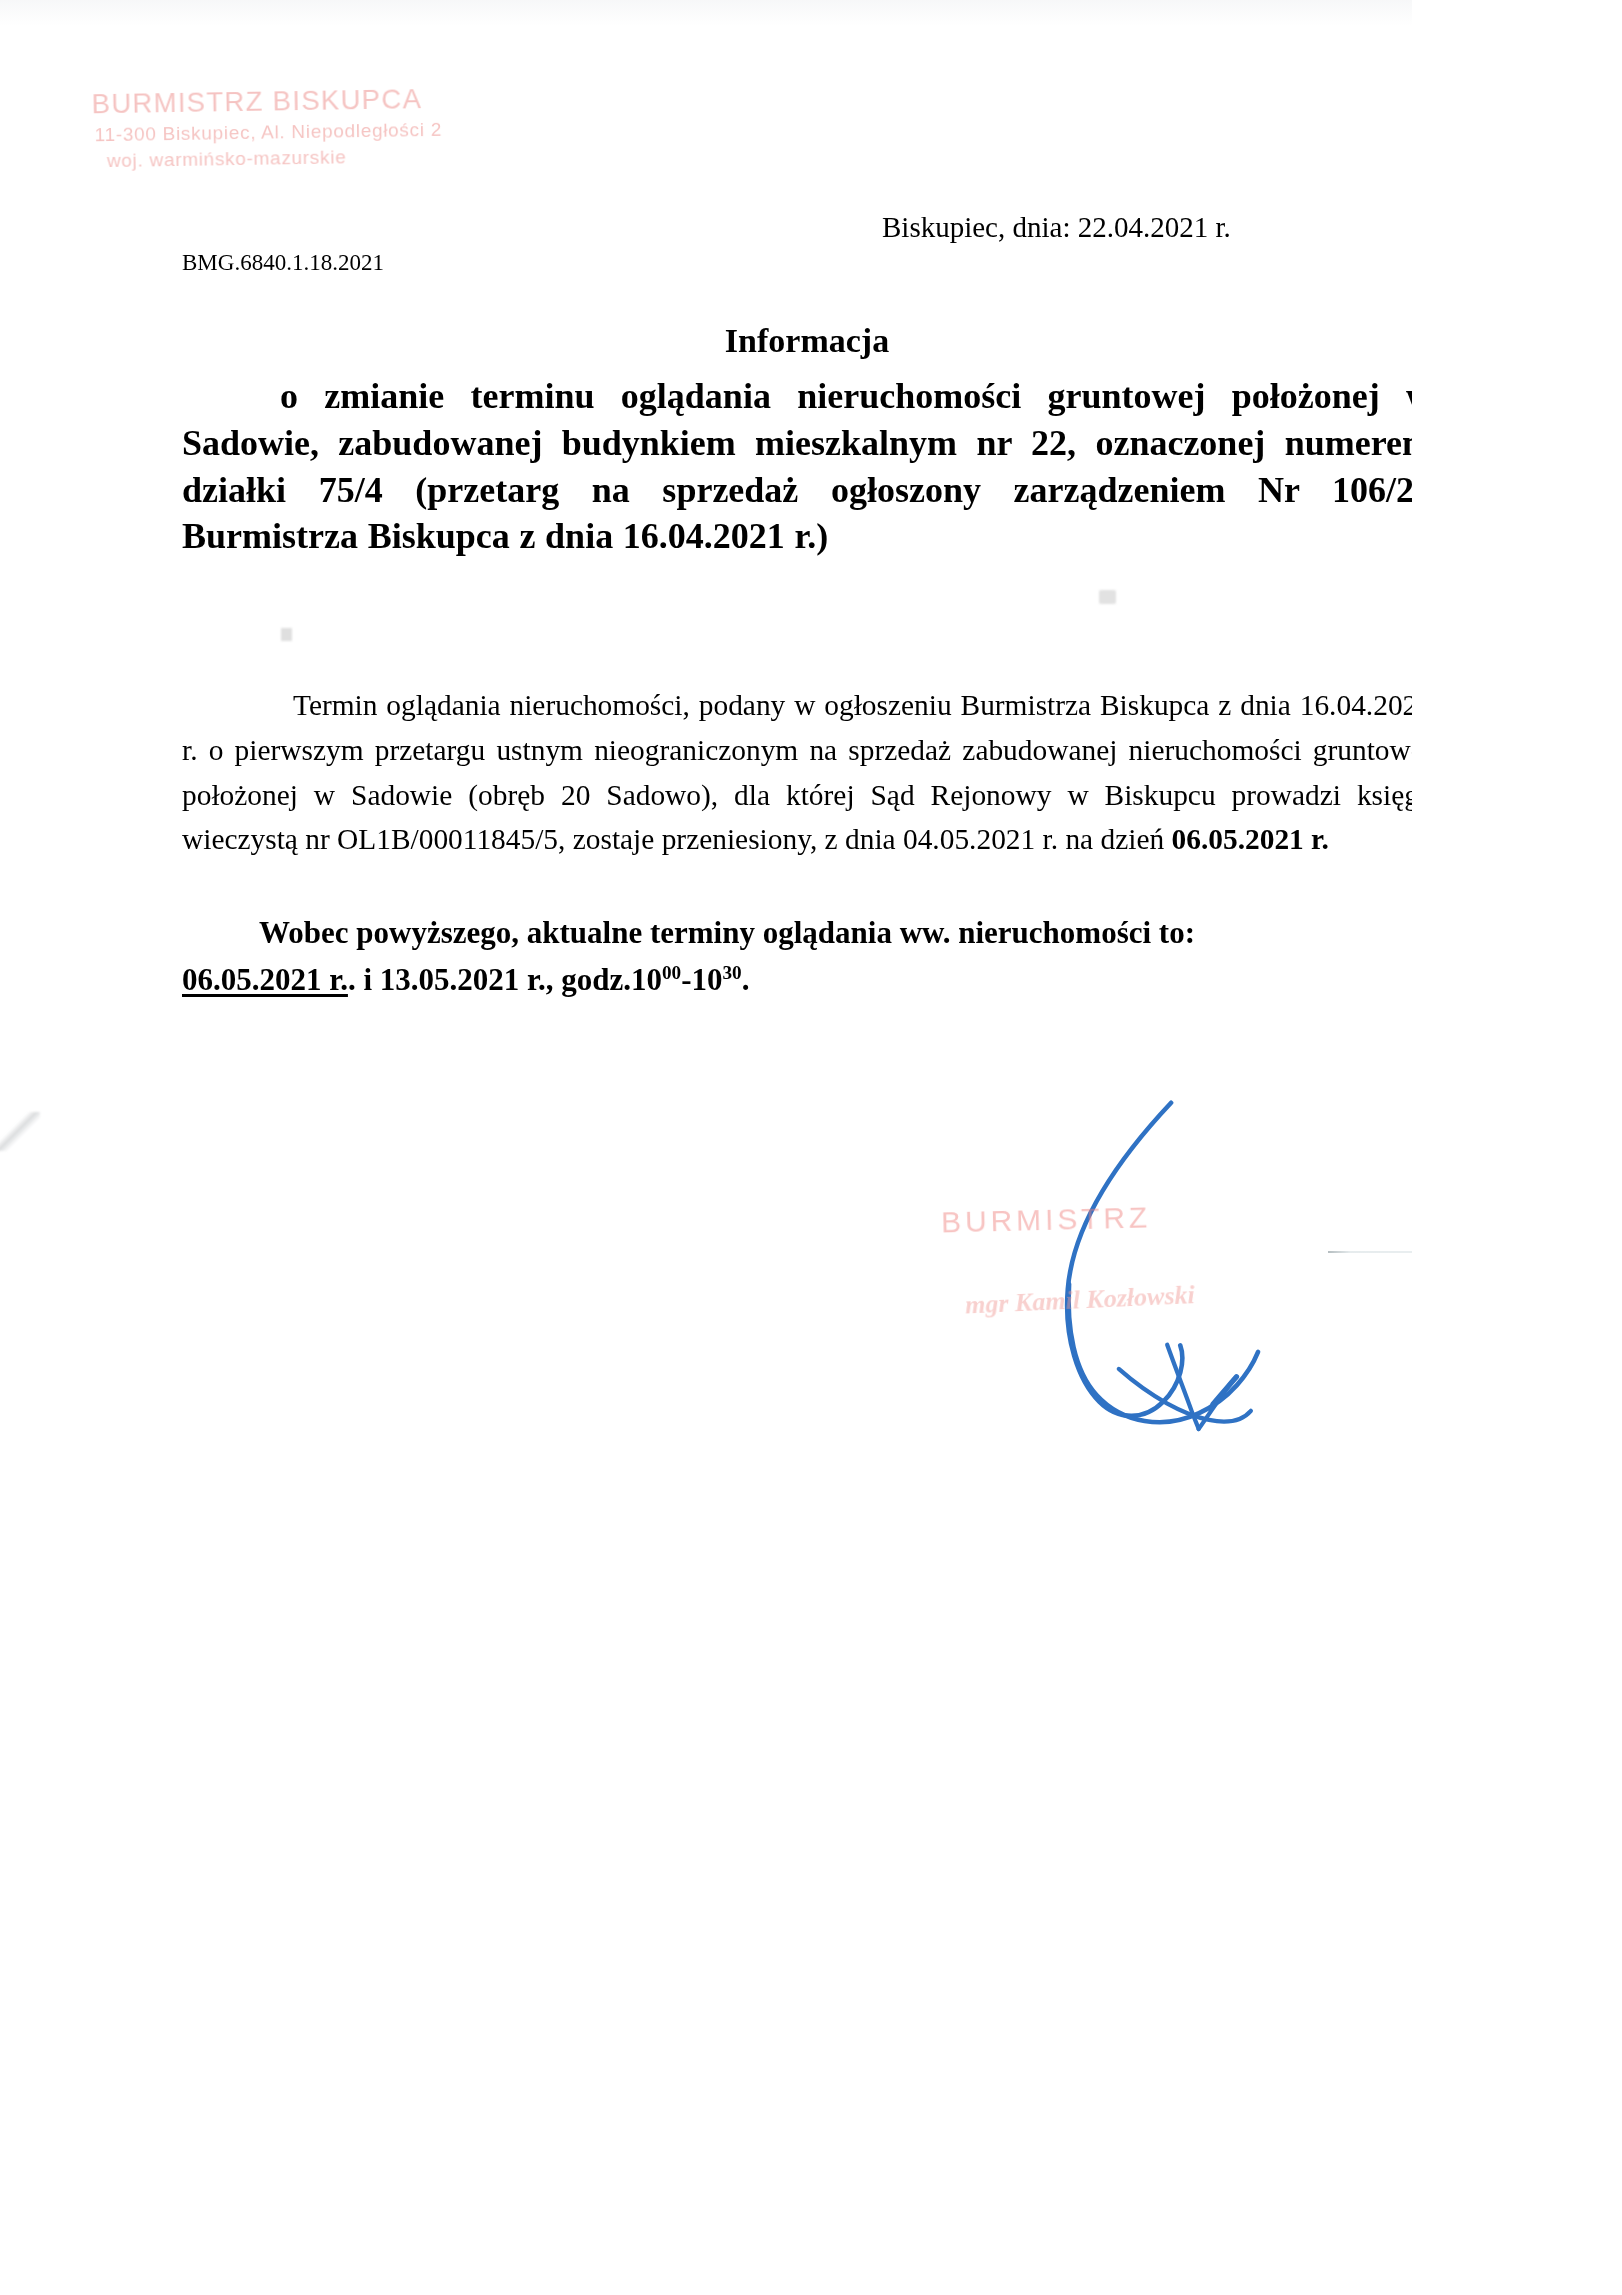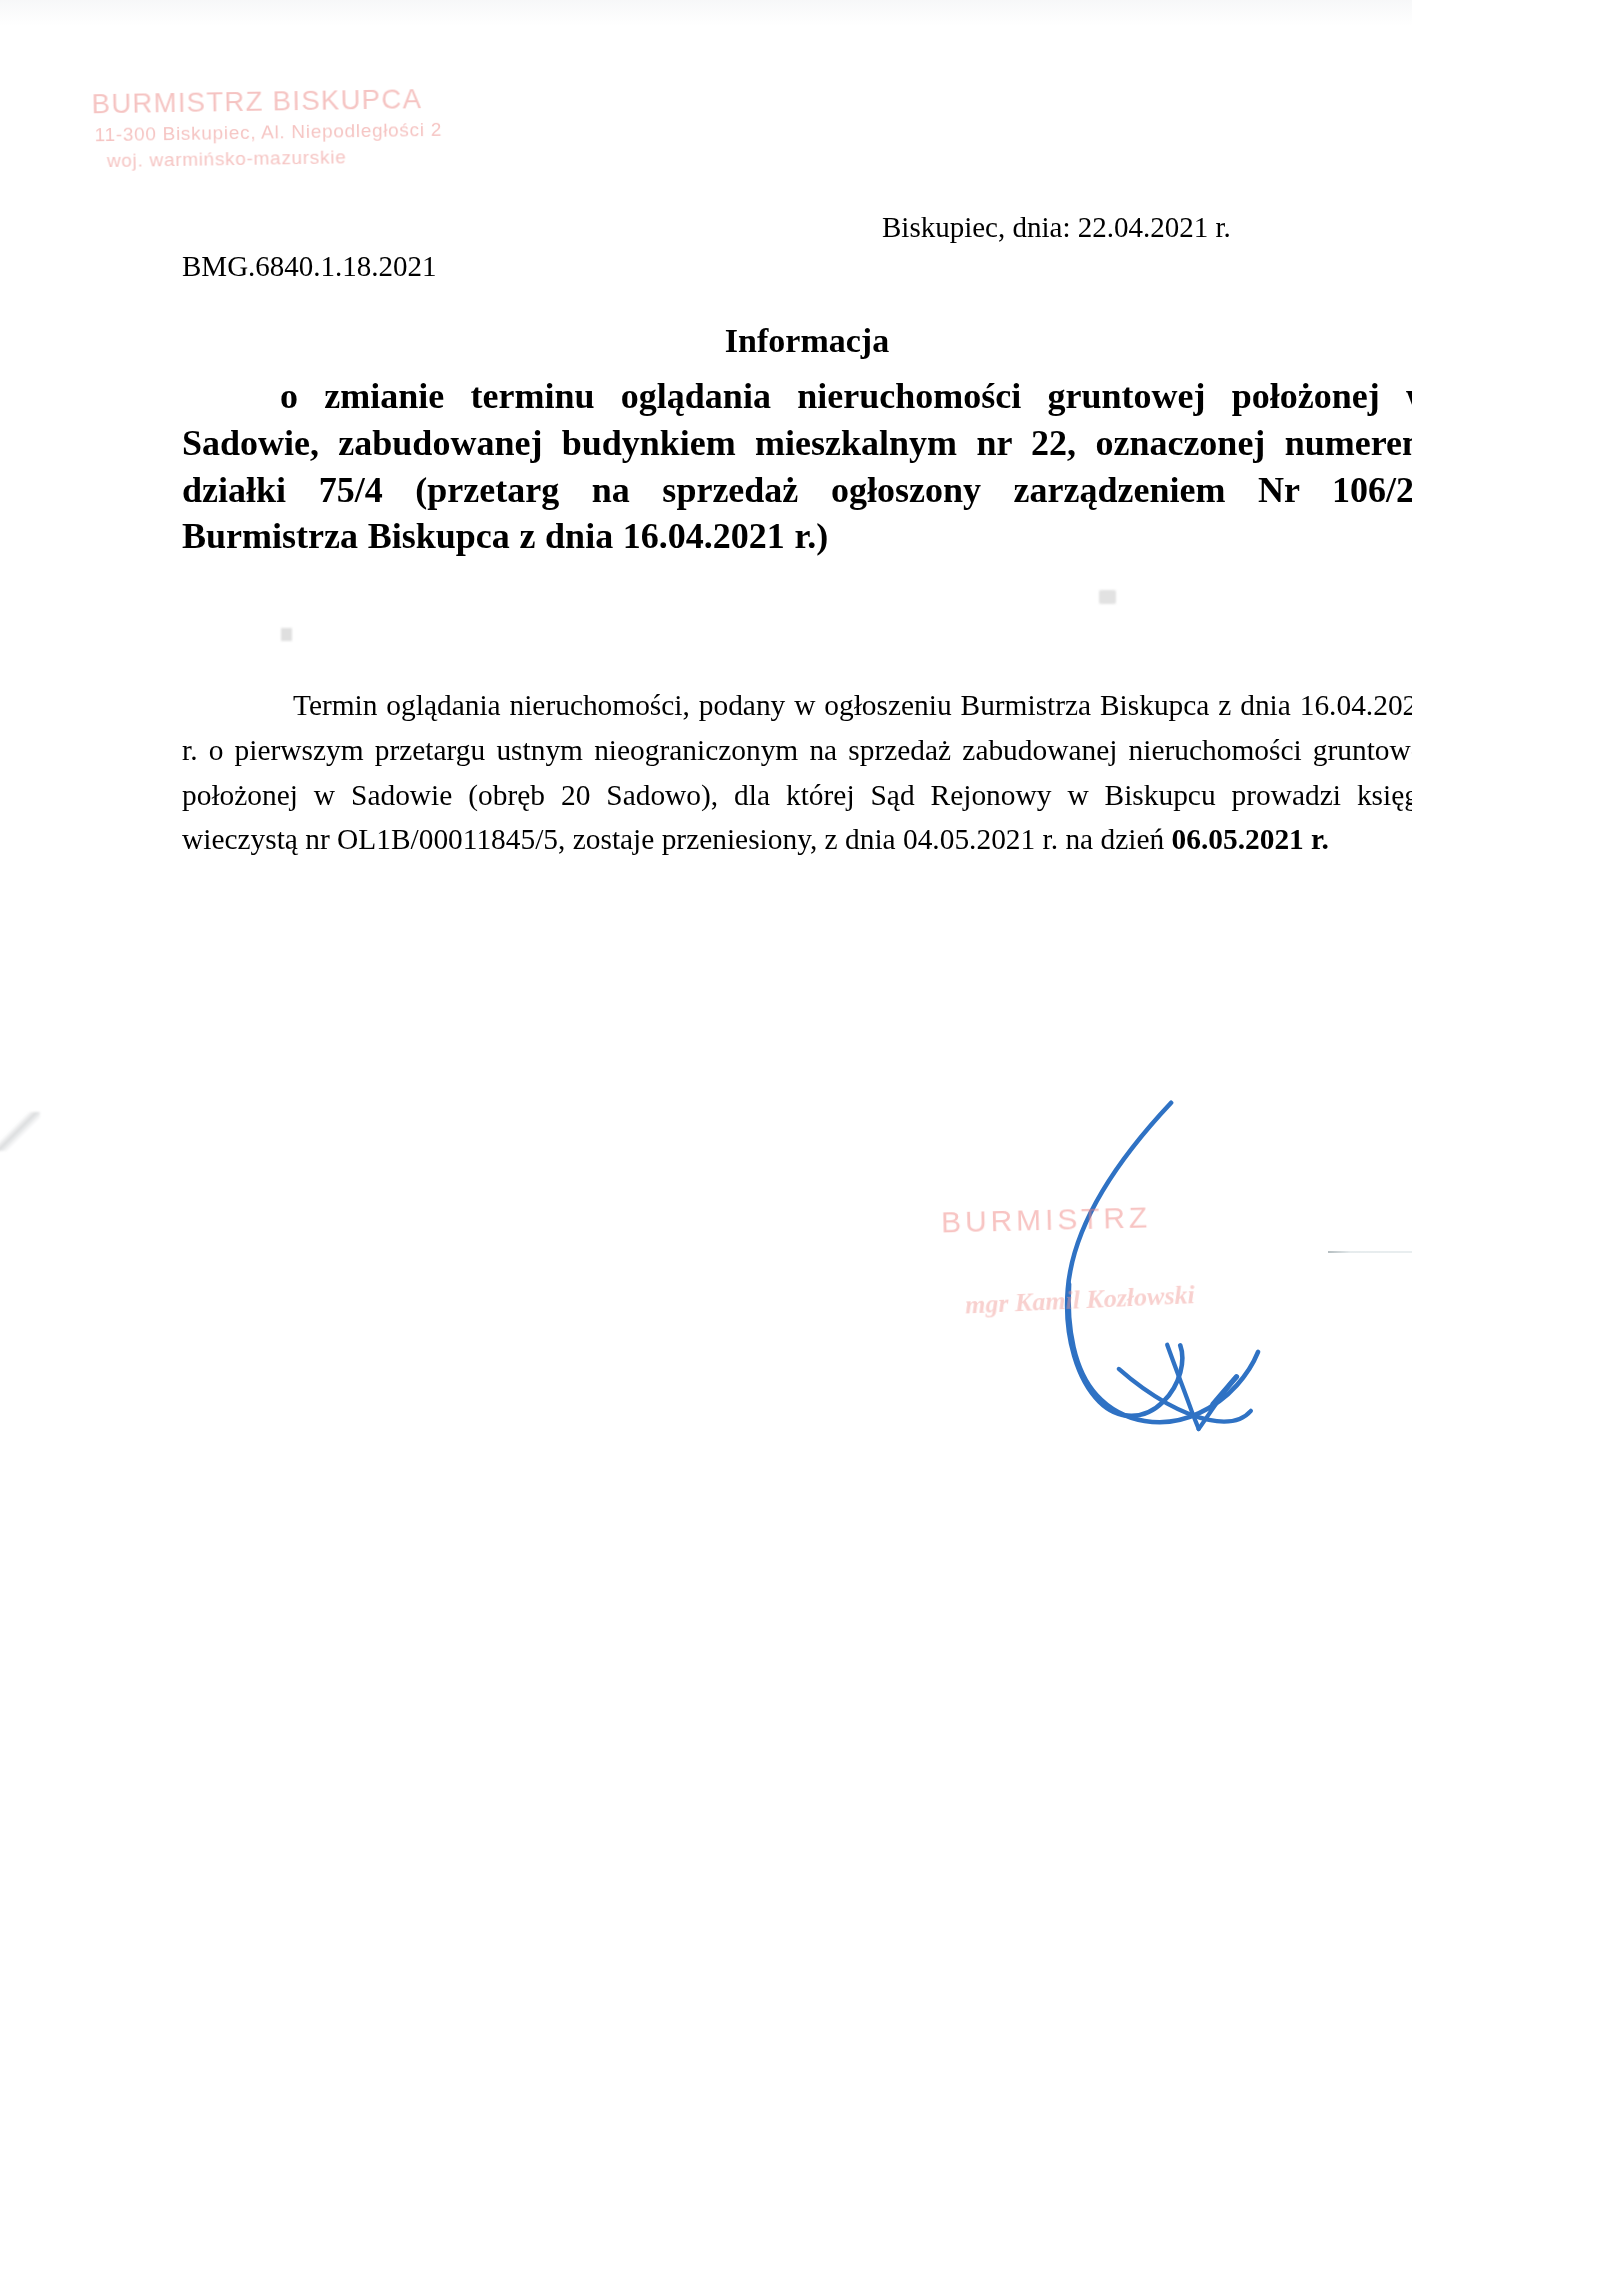"BMG.6840.1.18.2021" .ref-line { font-size: 29px -> 23px }
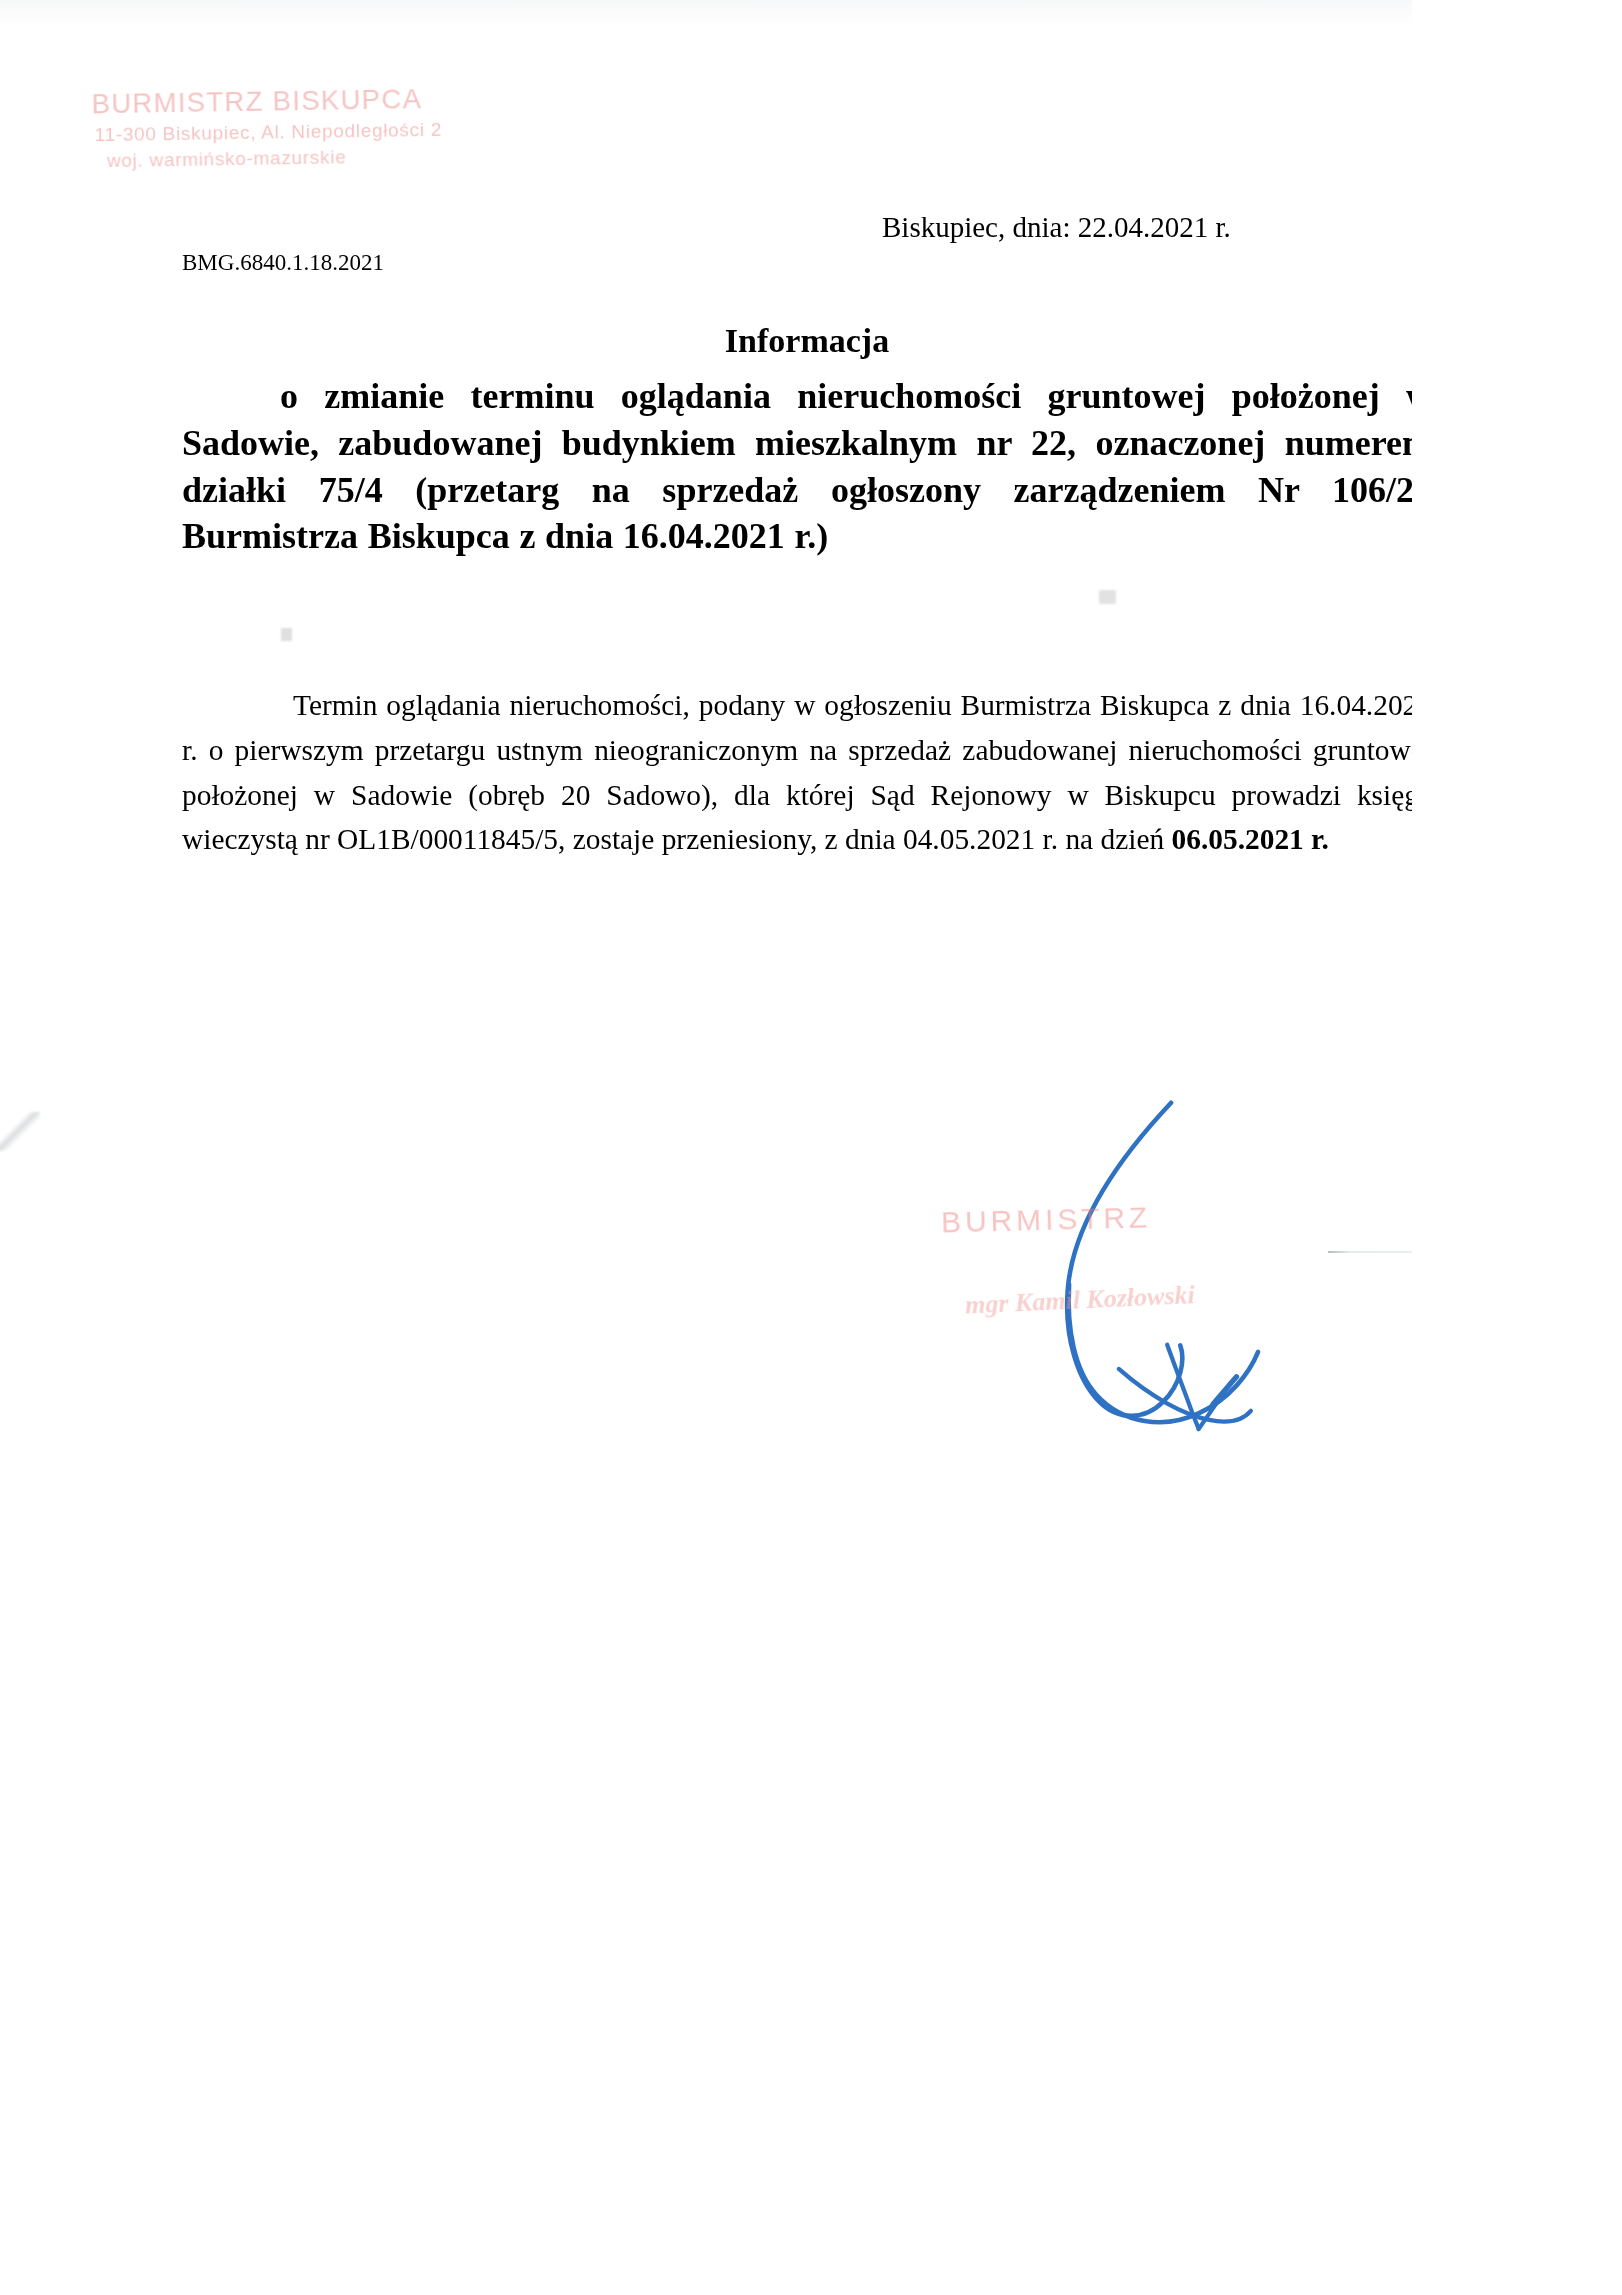"Wobec powyższego, aktualne terminy" p.para-closing { html: none -> <p><span>Wobec powyższego, aktualne terminy oglądania ww. nieruchomości to:</span><span><span>06.05.2021 r.</span><span>. i 13.05.2021 r., godz.10</span><span>00</span><span>-10</span><span>30</span><span>.</span></span></p> }
